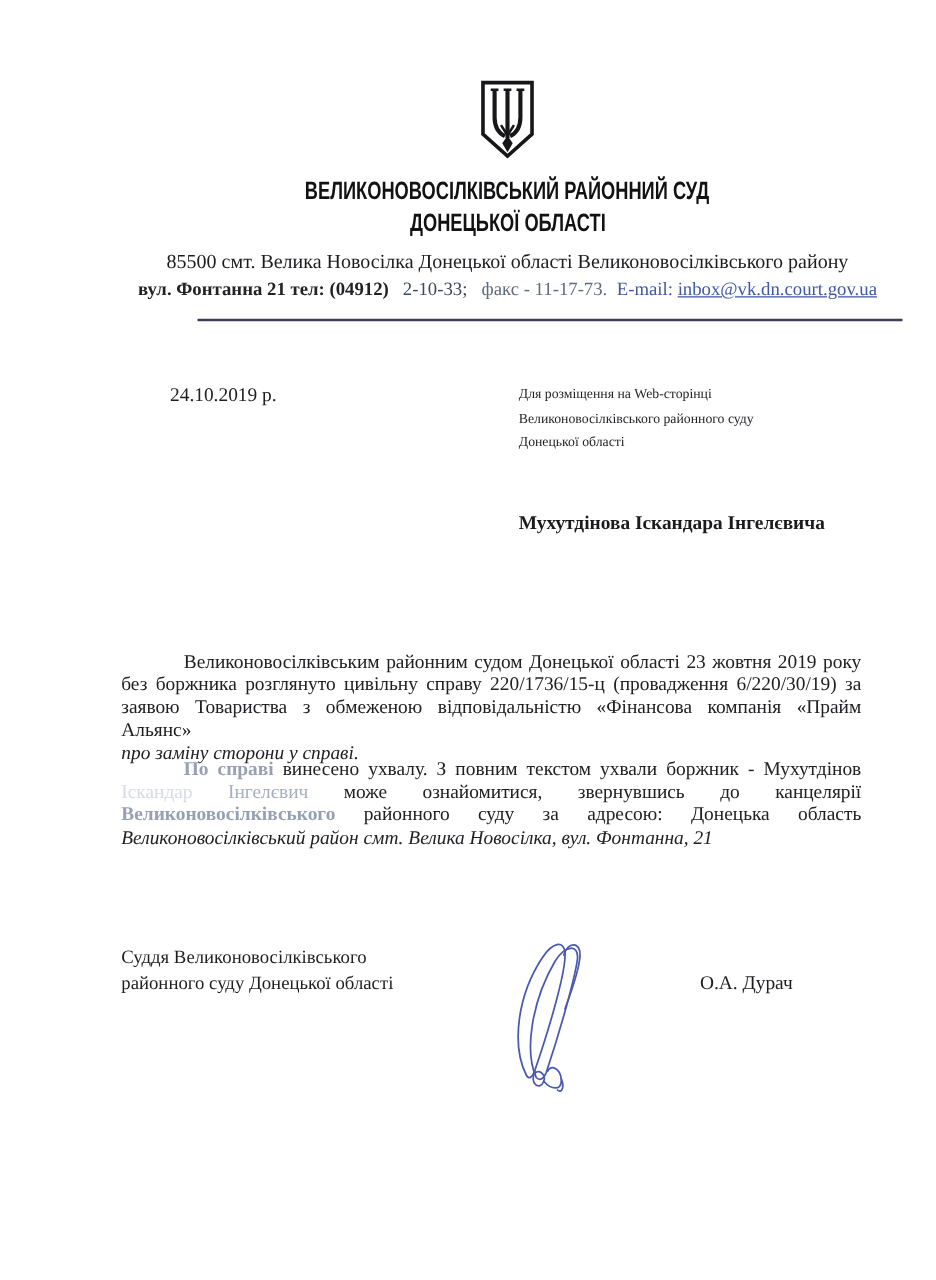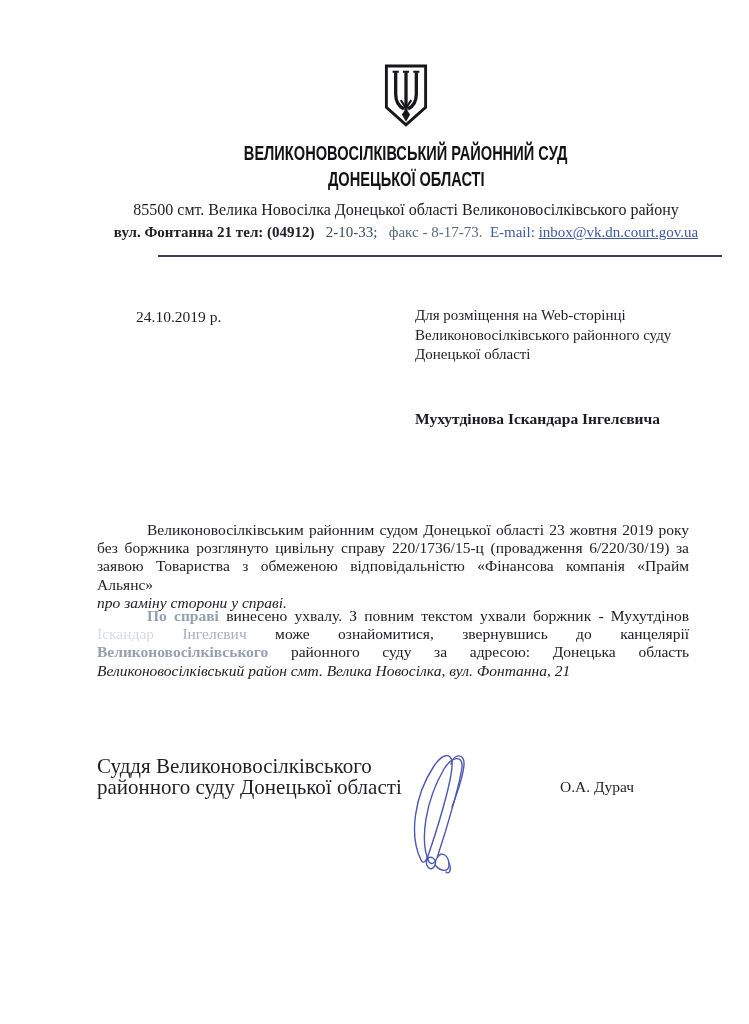"факс - 8-17-73." span.fax { text: 8-17-73 -> 11-17-73 }
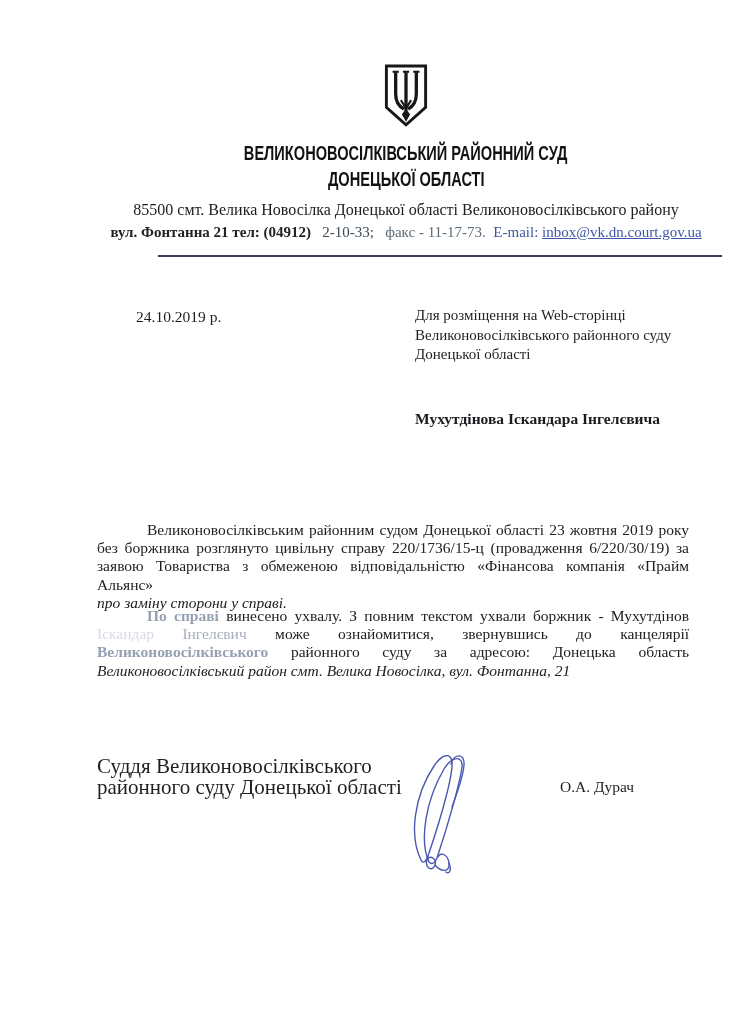"Для розміщення на Web-сторінці" .web-block { font-size: 15px -> 11px }
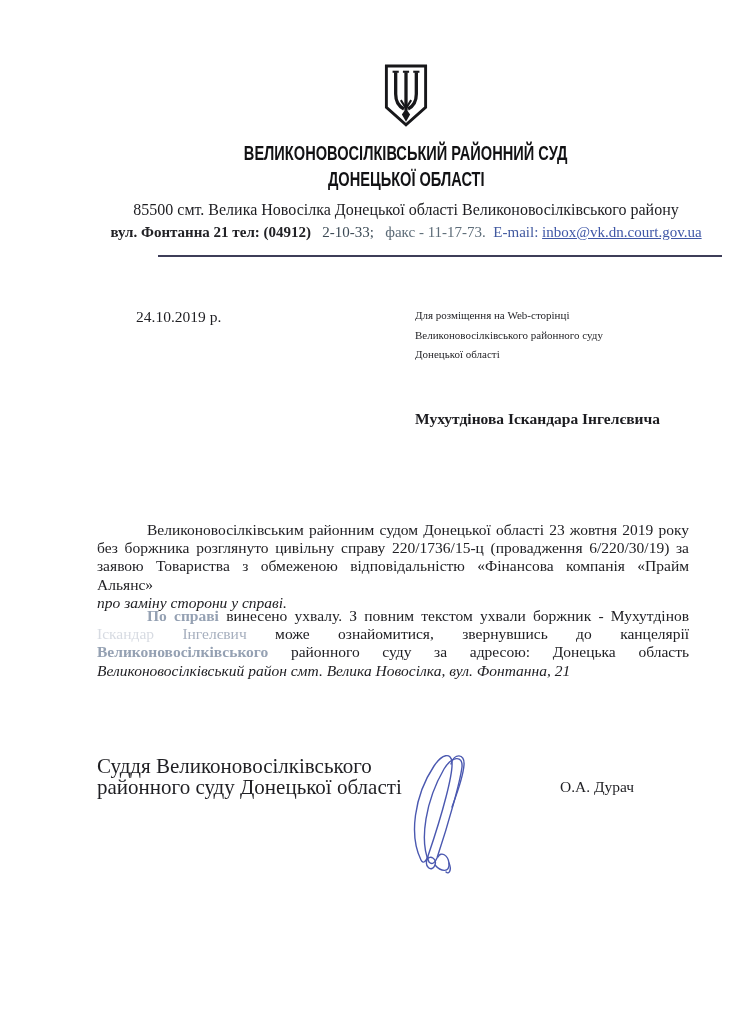"Суддя Великоновосілківського" .signer { font-size: 21px -> 15px }
